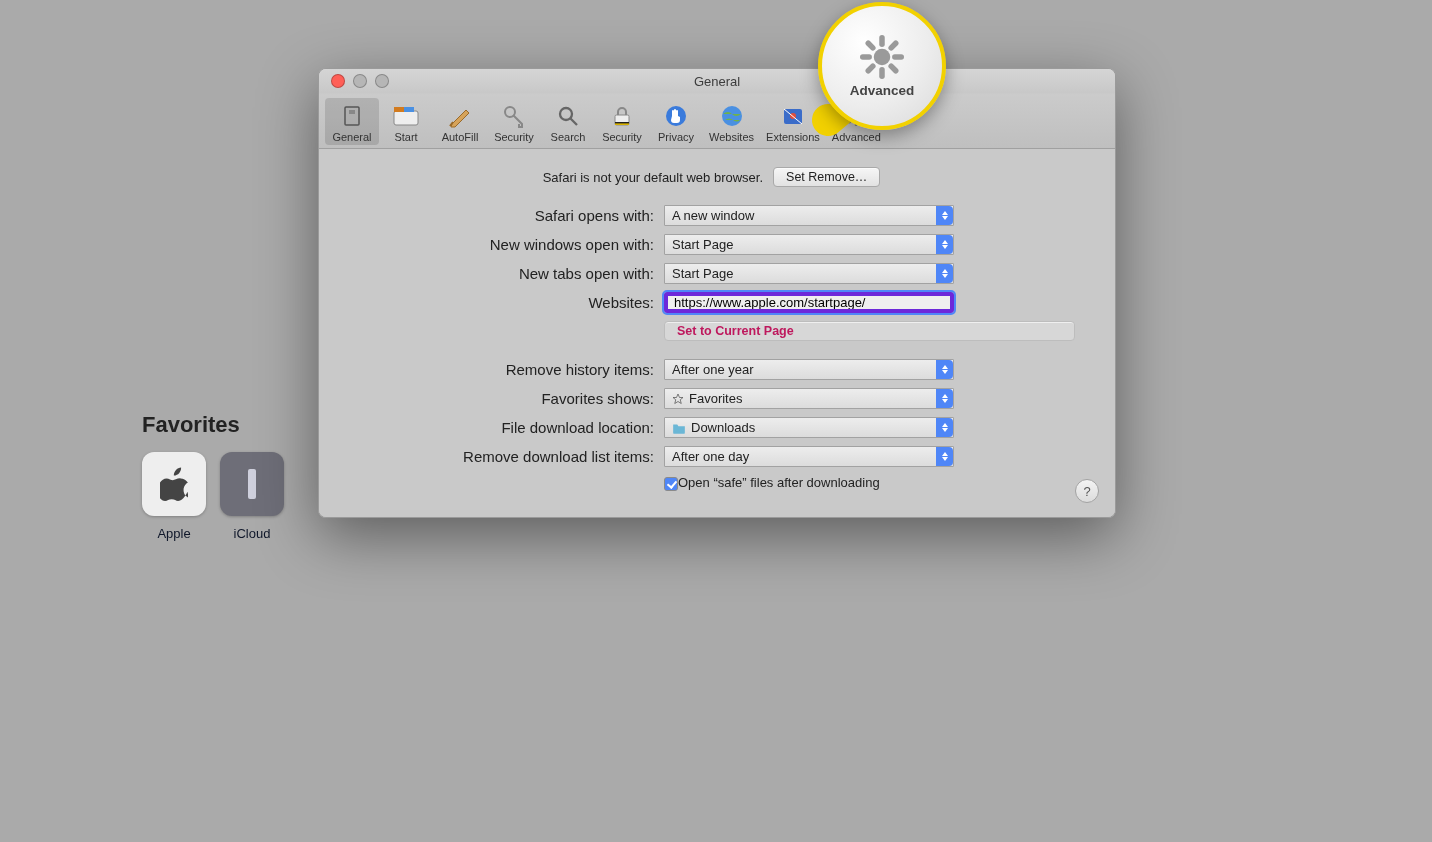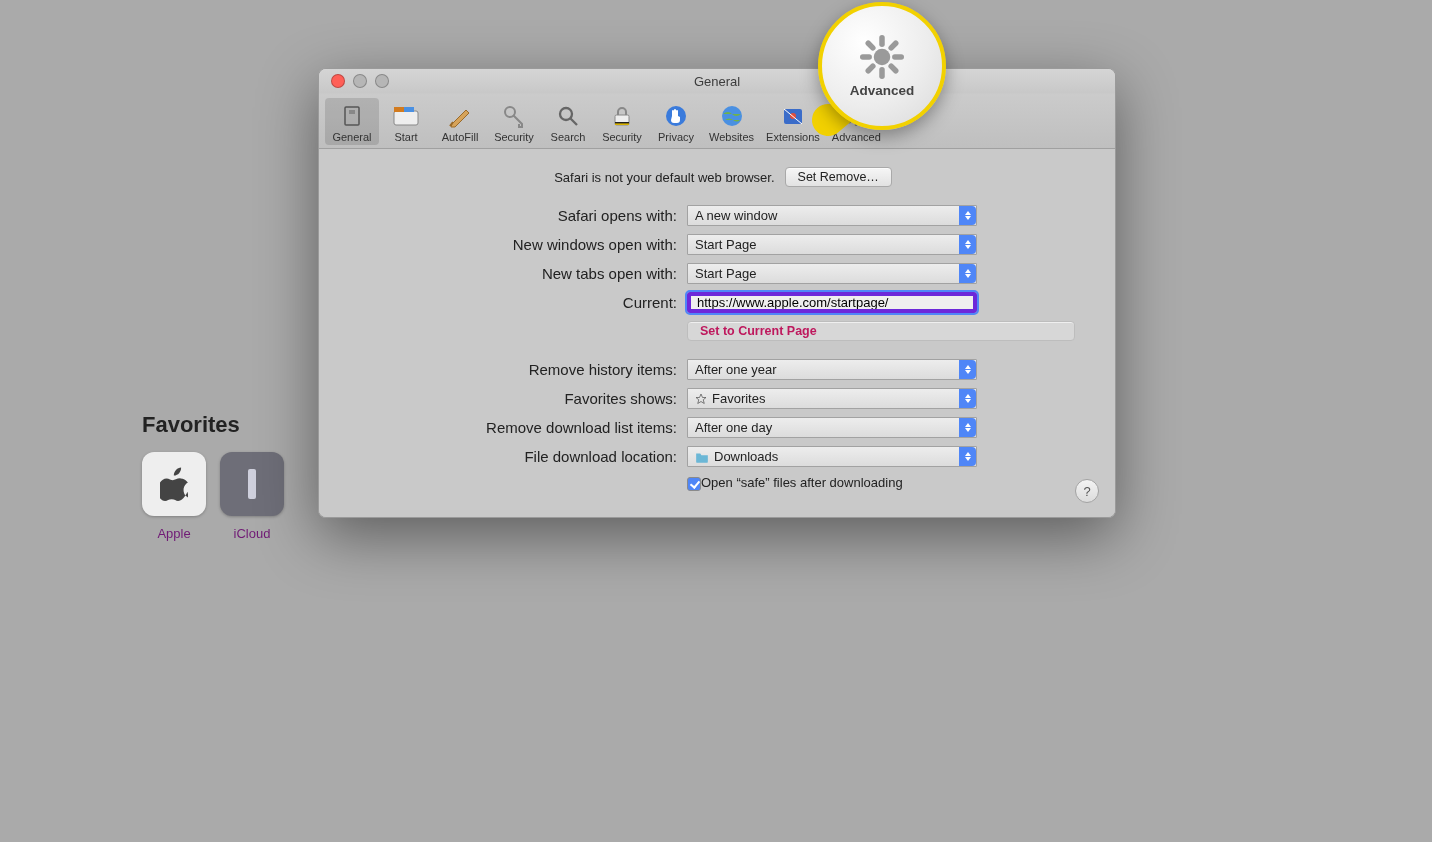"Safari is not your default" .content { padding: 18px 40px 26px 52px -> 18px 40px 26px 29px }
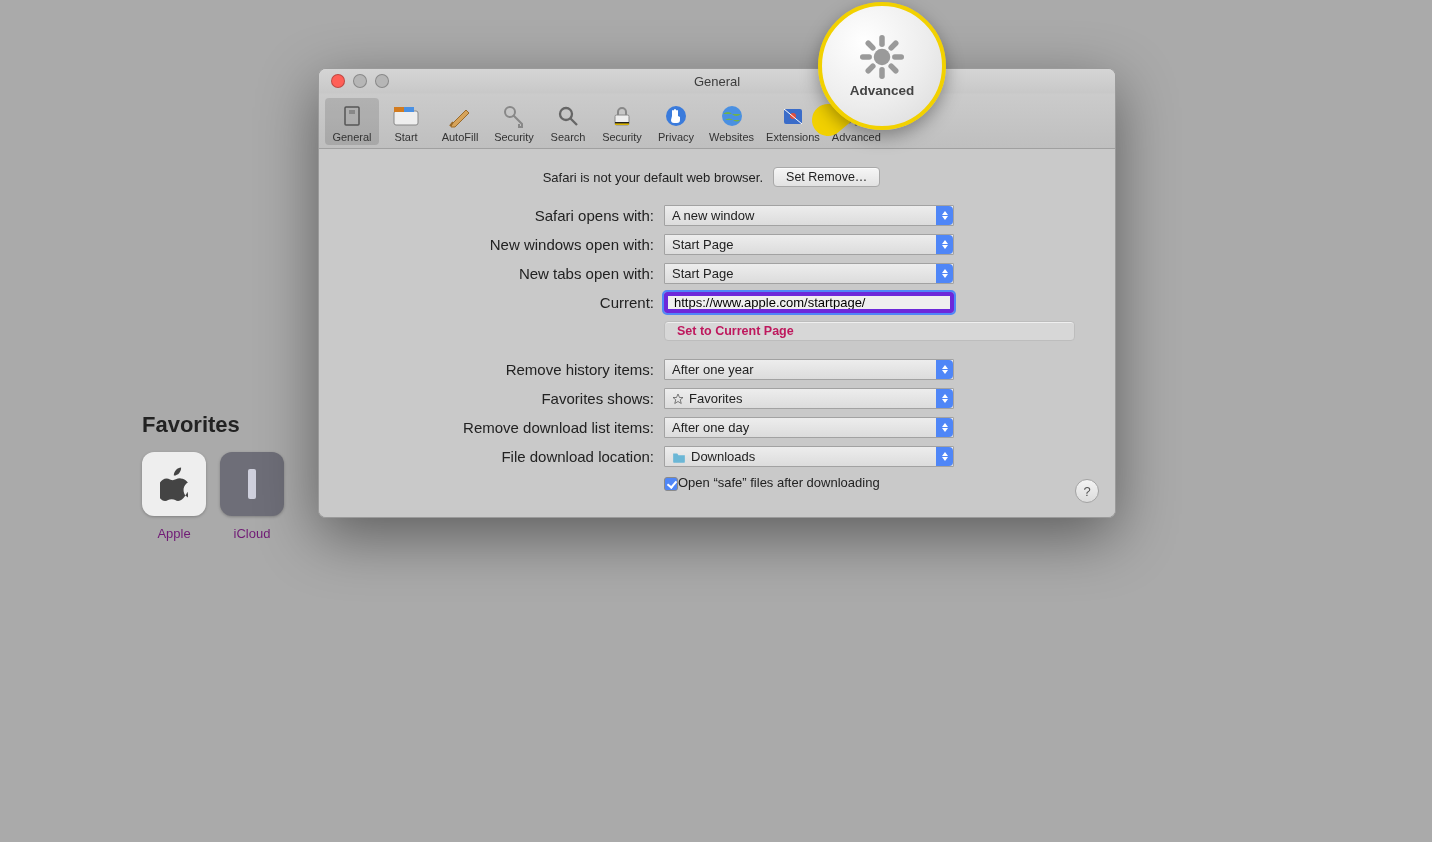"Current:" div.form-label { text: Current -> Websites }
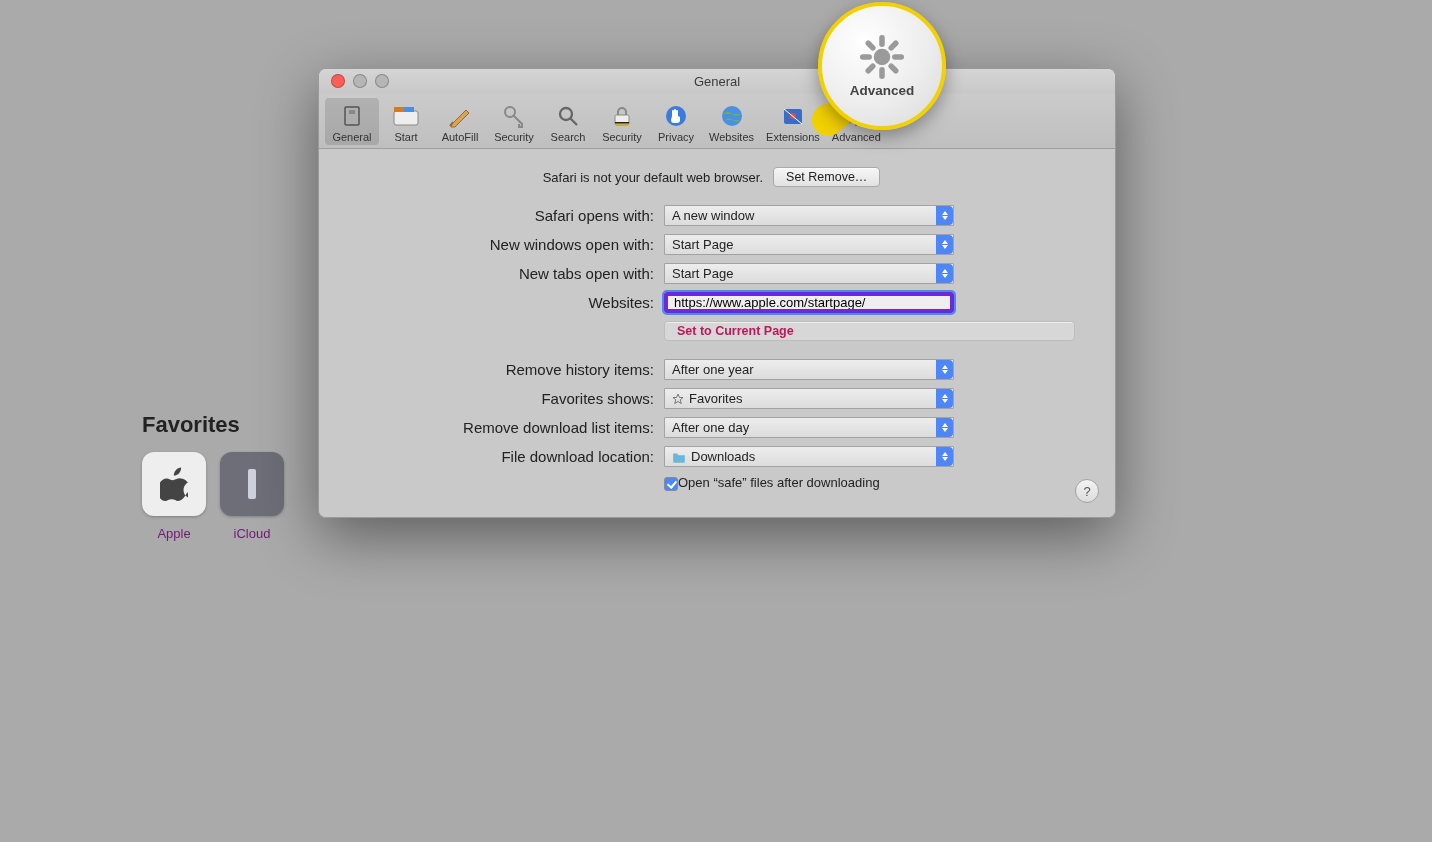"Remove download list items:" div.form-row { order: before "File download location:" -> after "File download location:" }
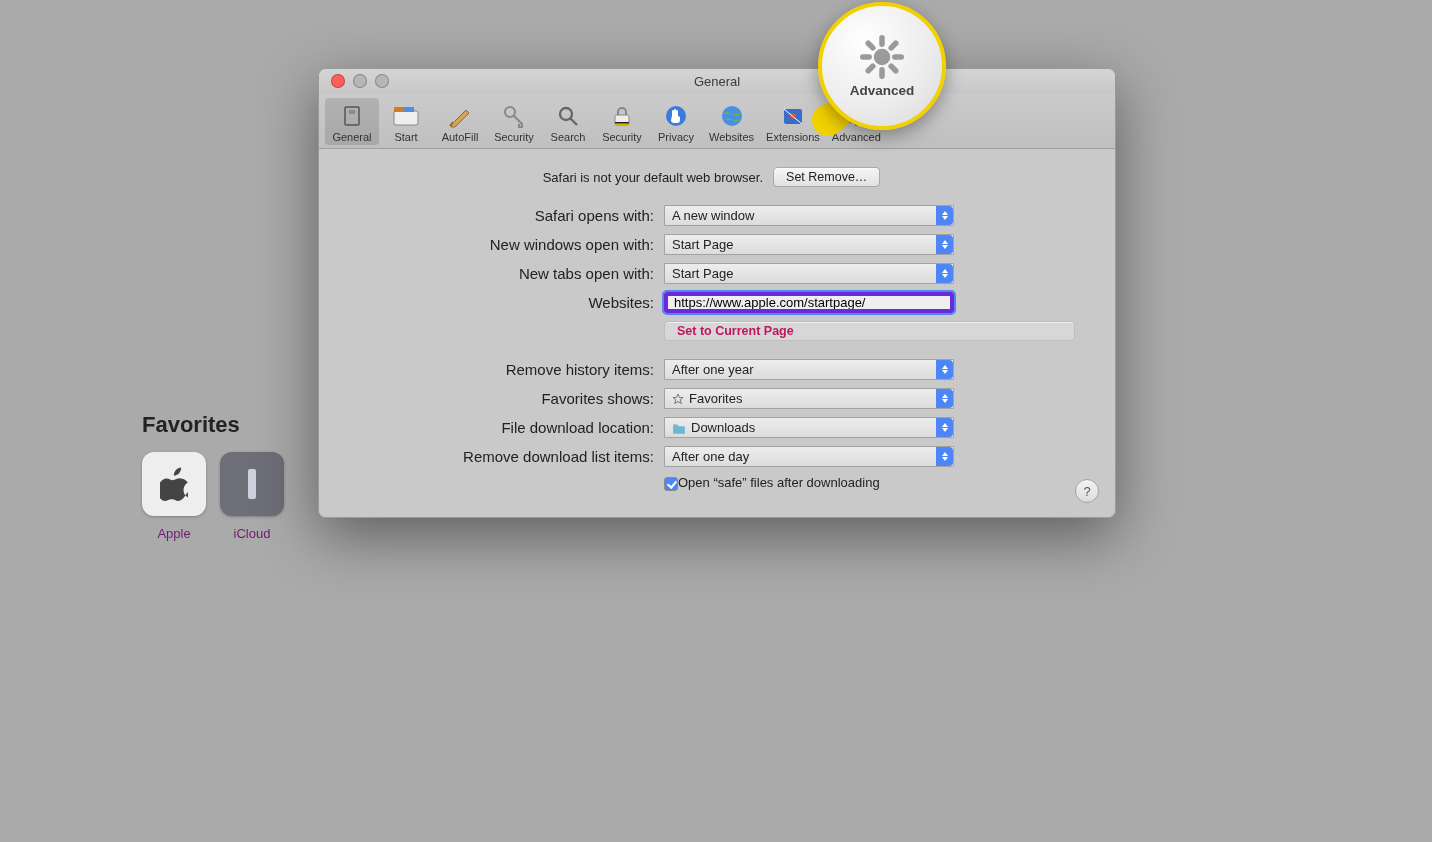"Apple" .fav-label { color: #701a75 -> #0f172a }
